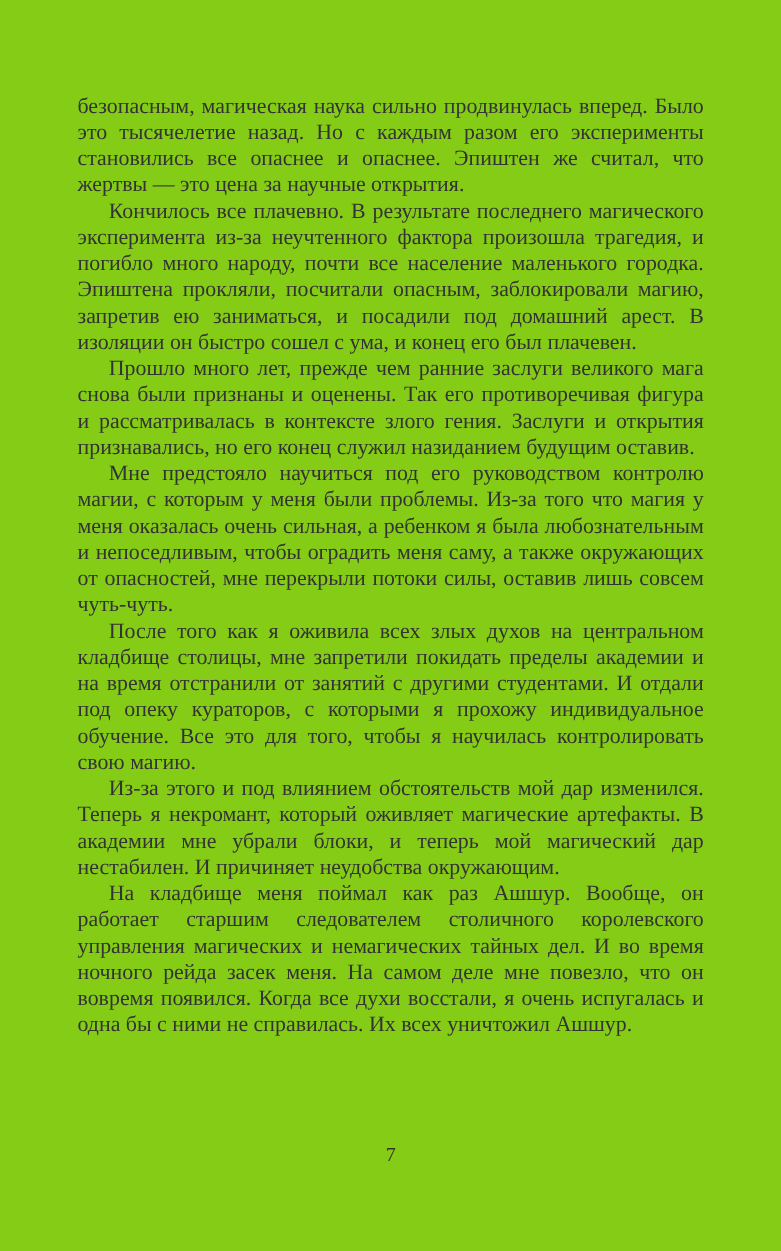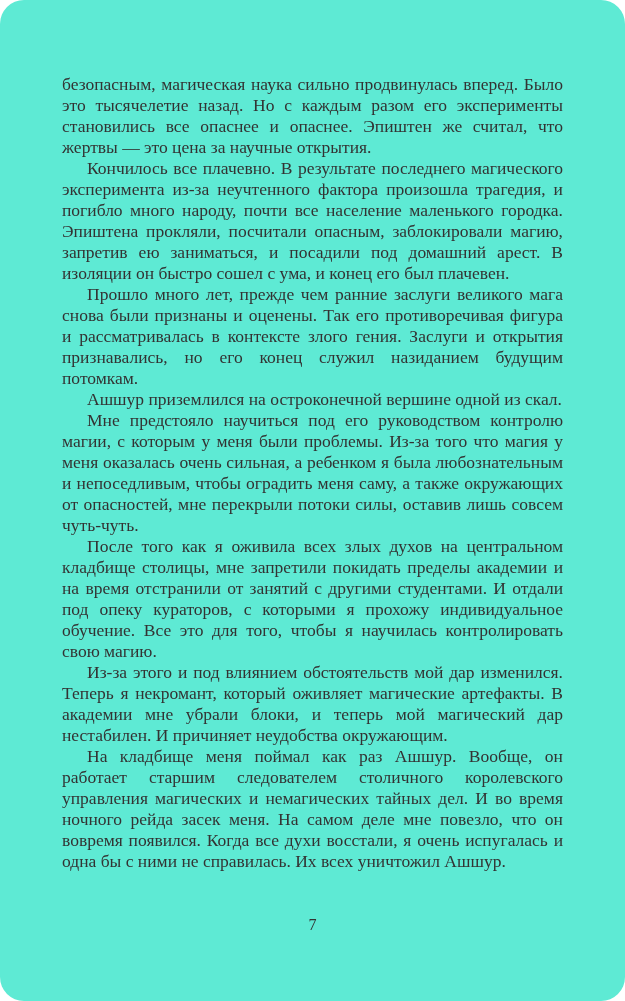"безопасным, магическая наука сильно" .page { background: #5eead4 -> #84cc16; border-radius: 24px -> none }
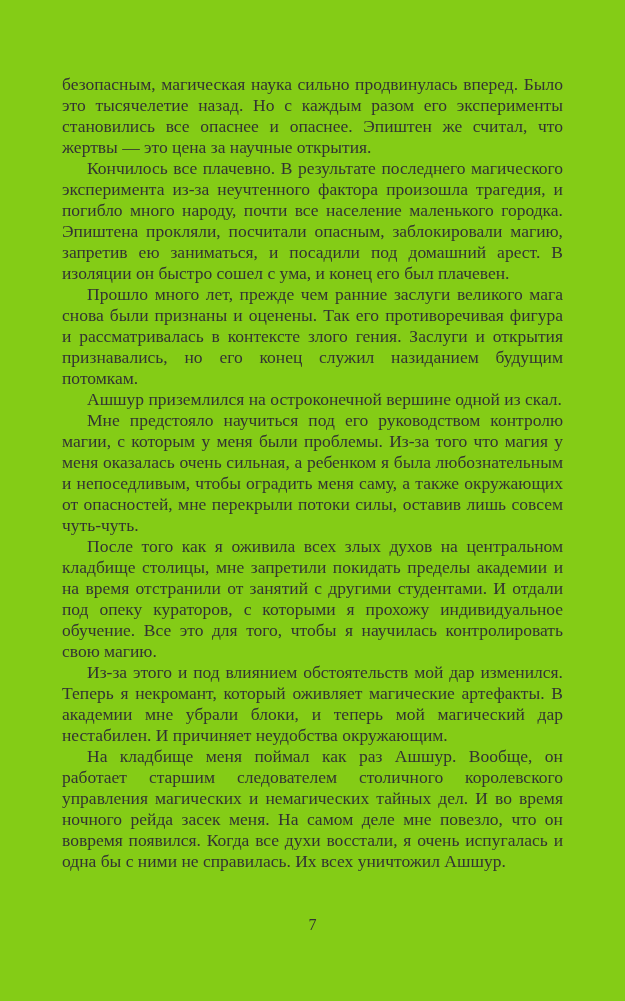"Прошло много лет, прежде чем" p { text: потомкам -> оставив }
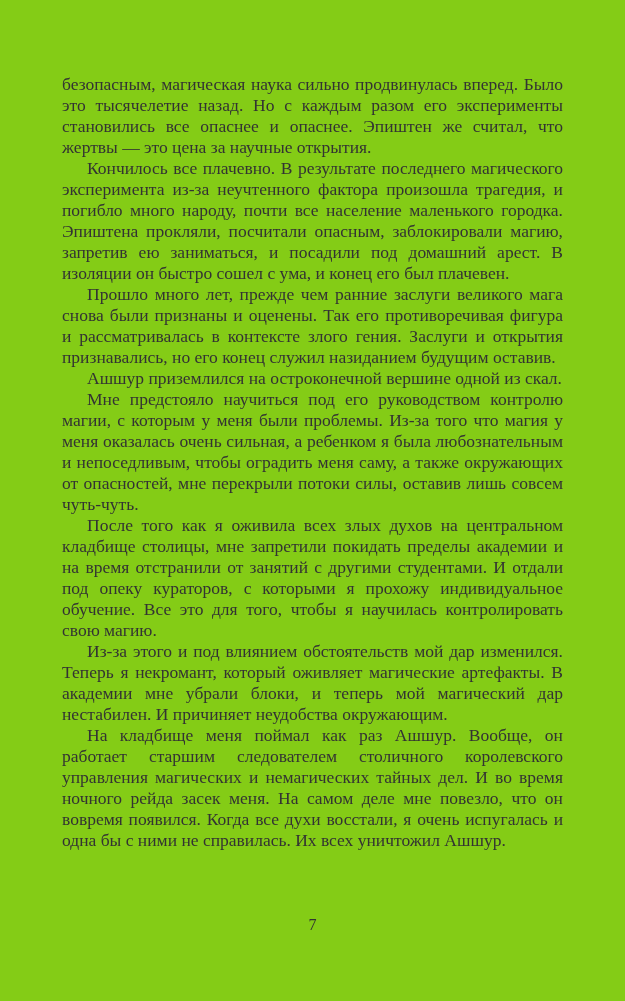"Ашшур приземлился на остроконечной" p { html: <p>Ашшур приземлился на остроконечной вершине одной из скал.</p> -> none }
